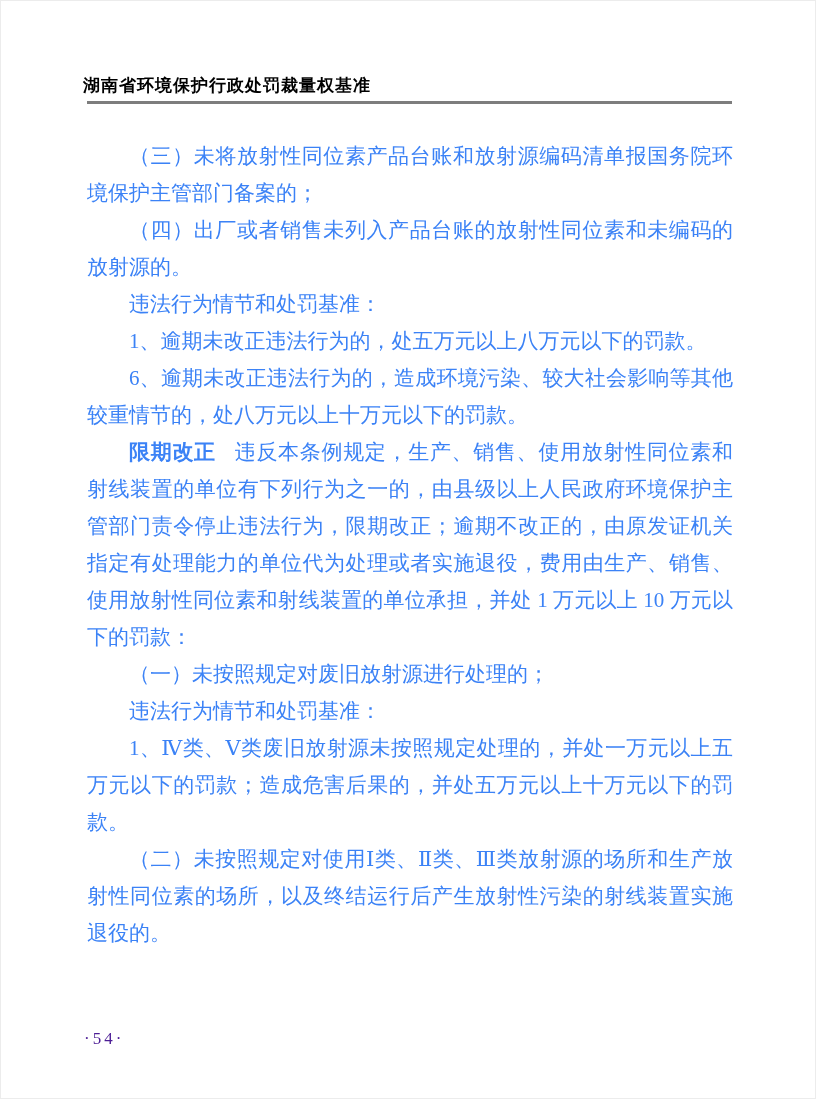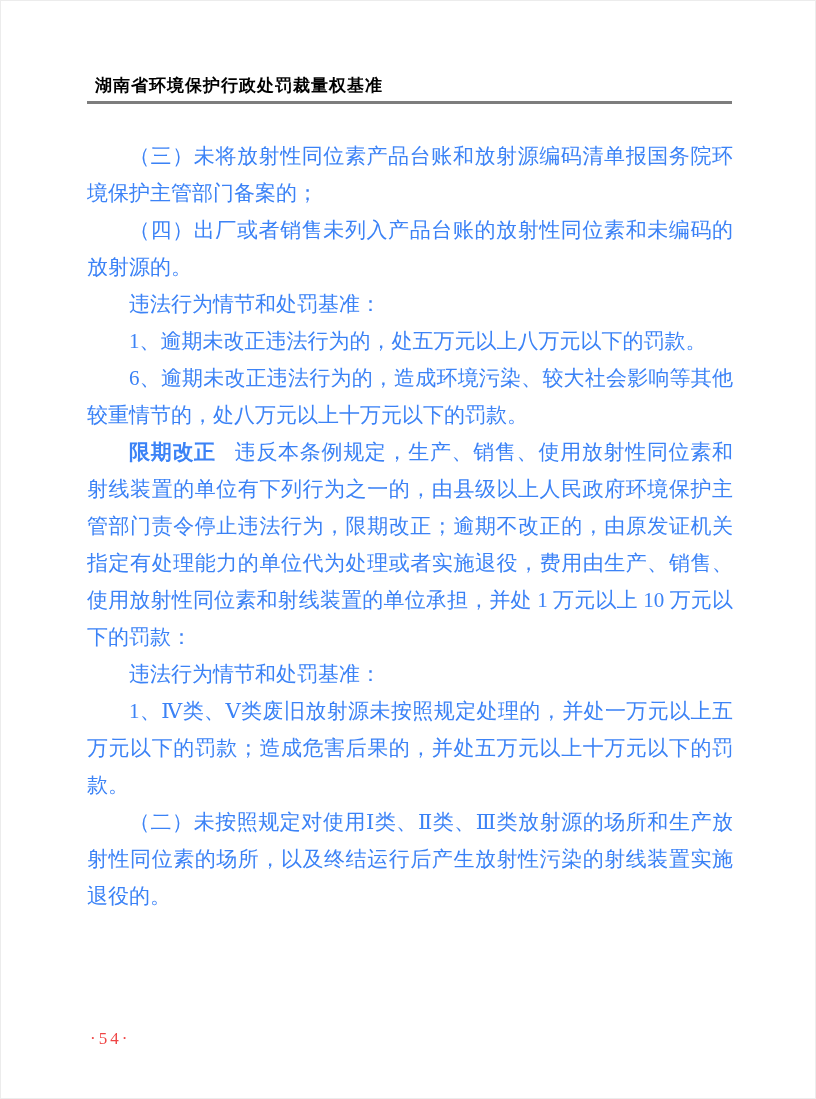"湖南省环境保护行政处罚裁量权基准" .header-title { left: 94px -> 82px }
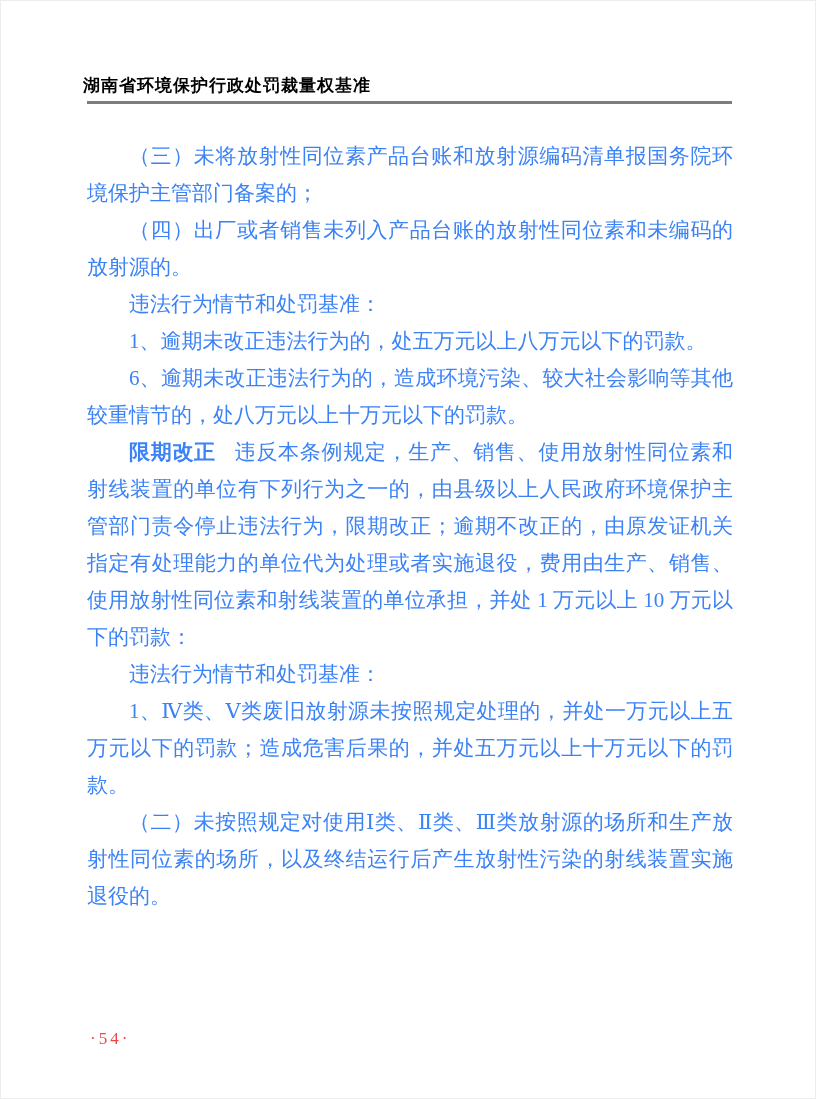"（一）未按照规定对废旧放射源进行处理的；" p { html: none -> <p><span>（一）未按照规定对废旧放射源进行处理的；</span></p> }
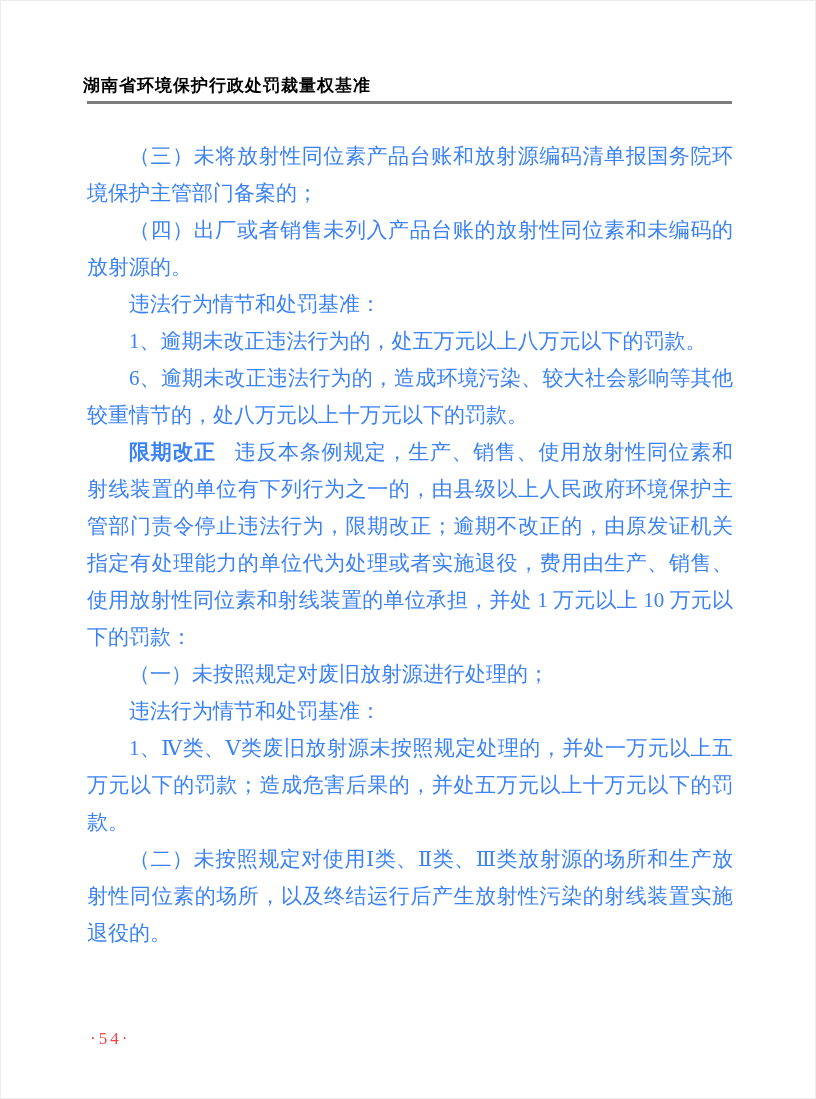"·54·" .page-number { color: #ef4444 -> #4c1d95; left: 89px -> 83px }
